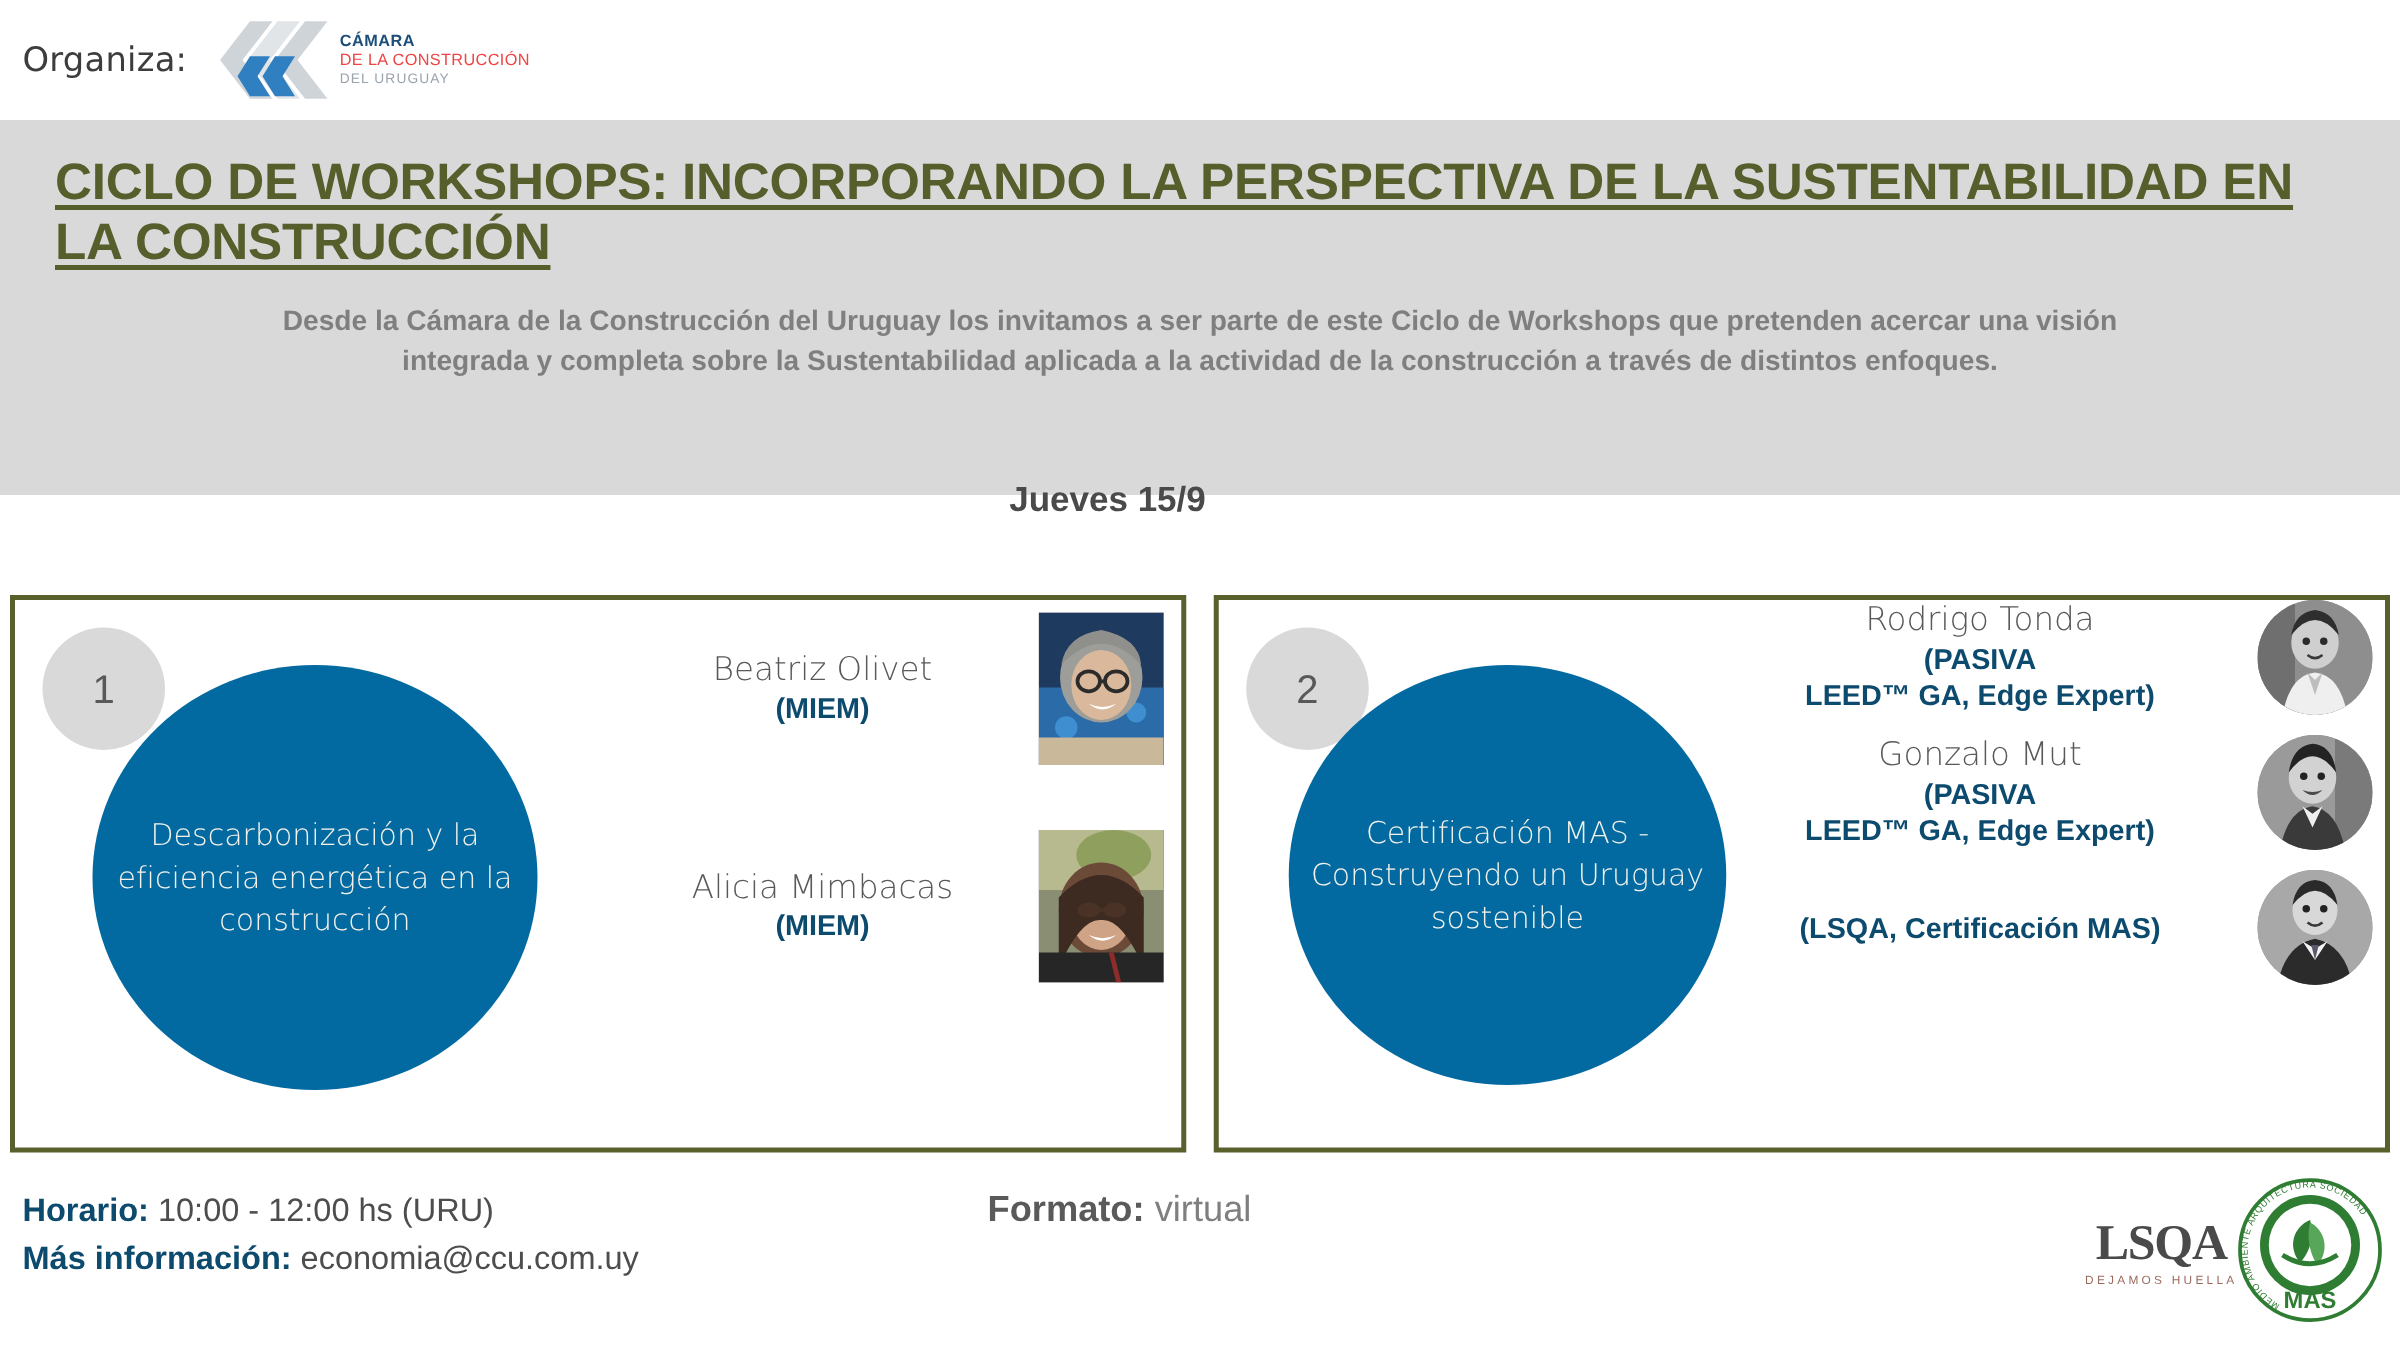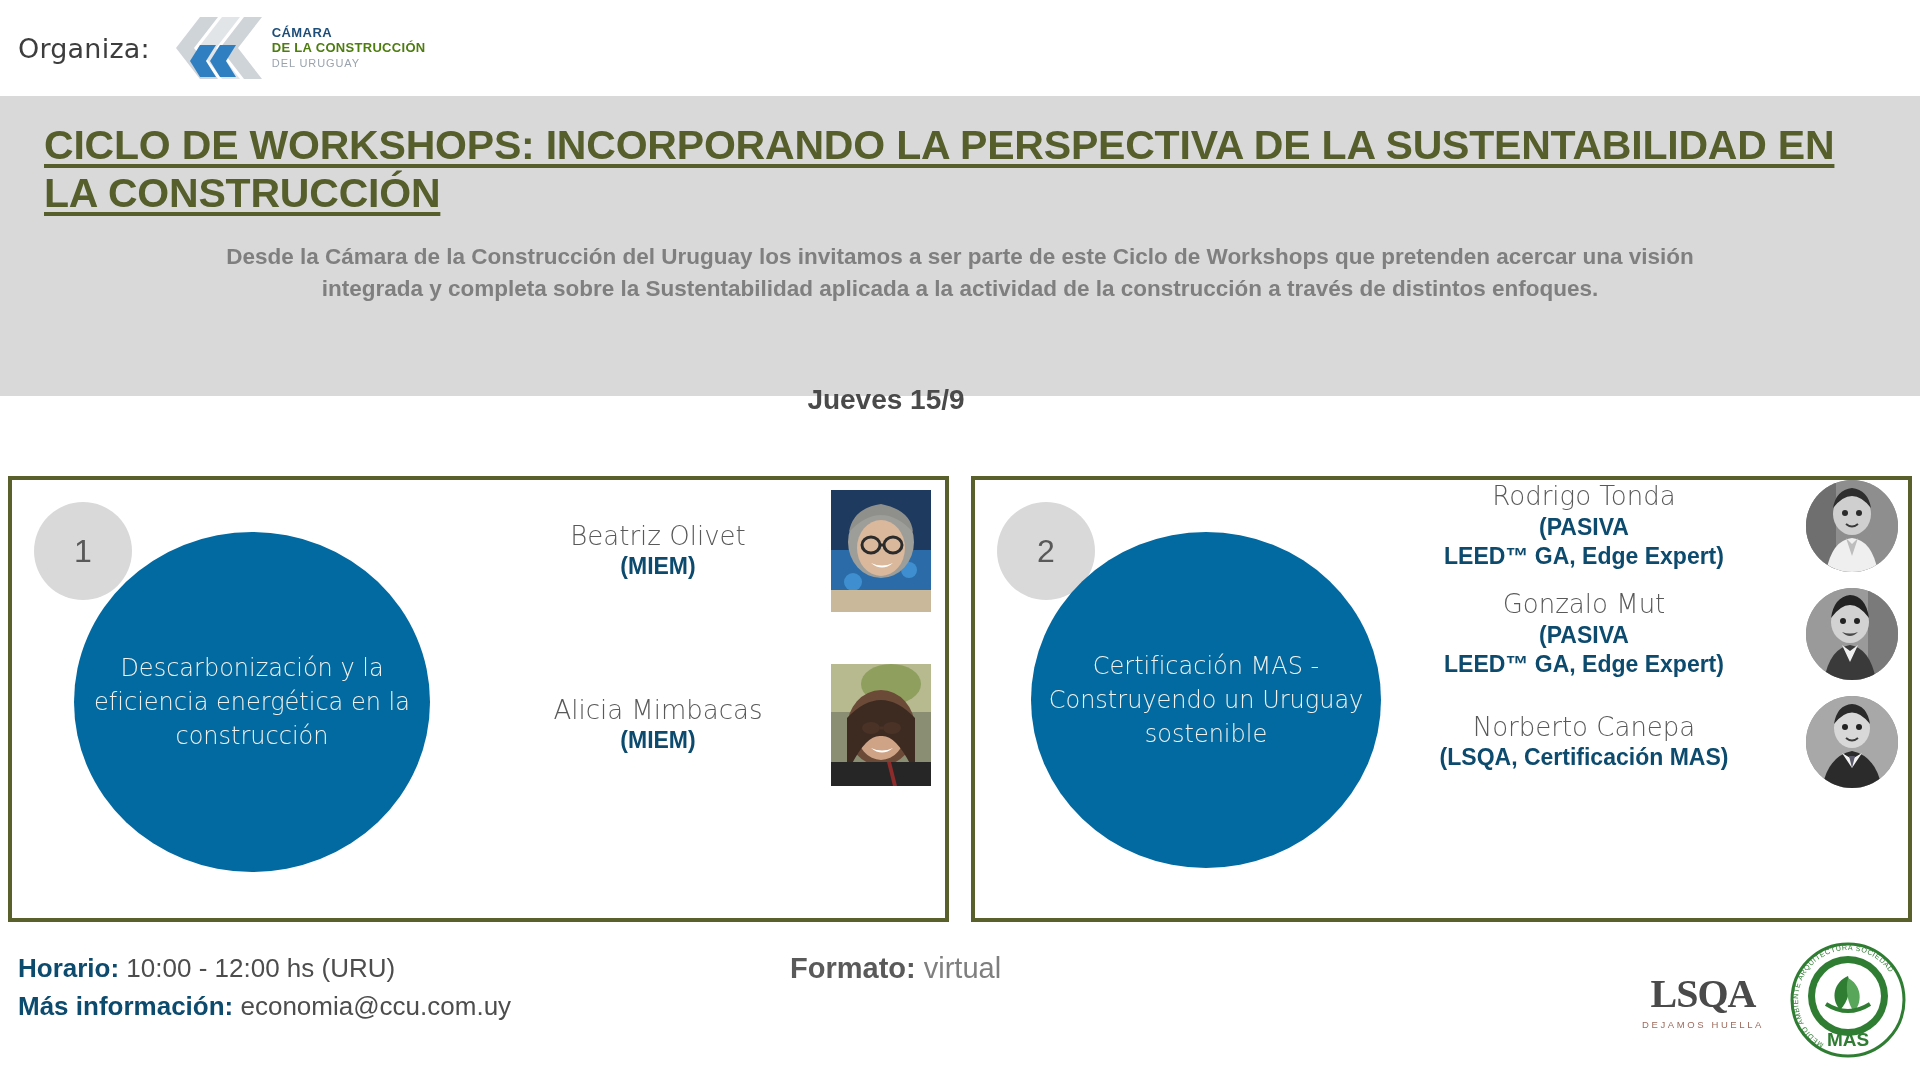"DE LA CONSTRUCCIÓN" .ccu-l2 { color: #4d7c0f -> #ef4444; font-weight: bold -> normal }
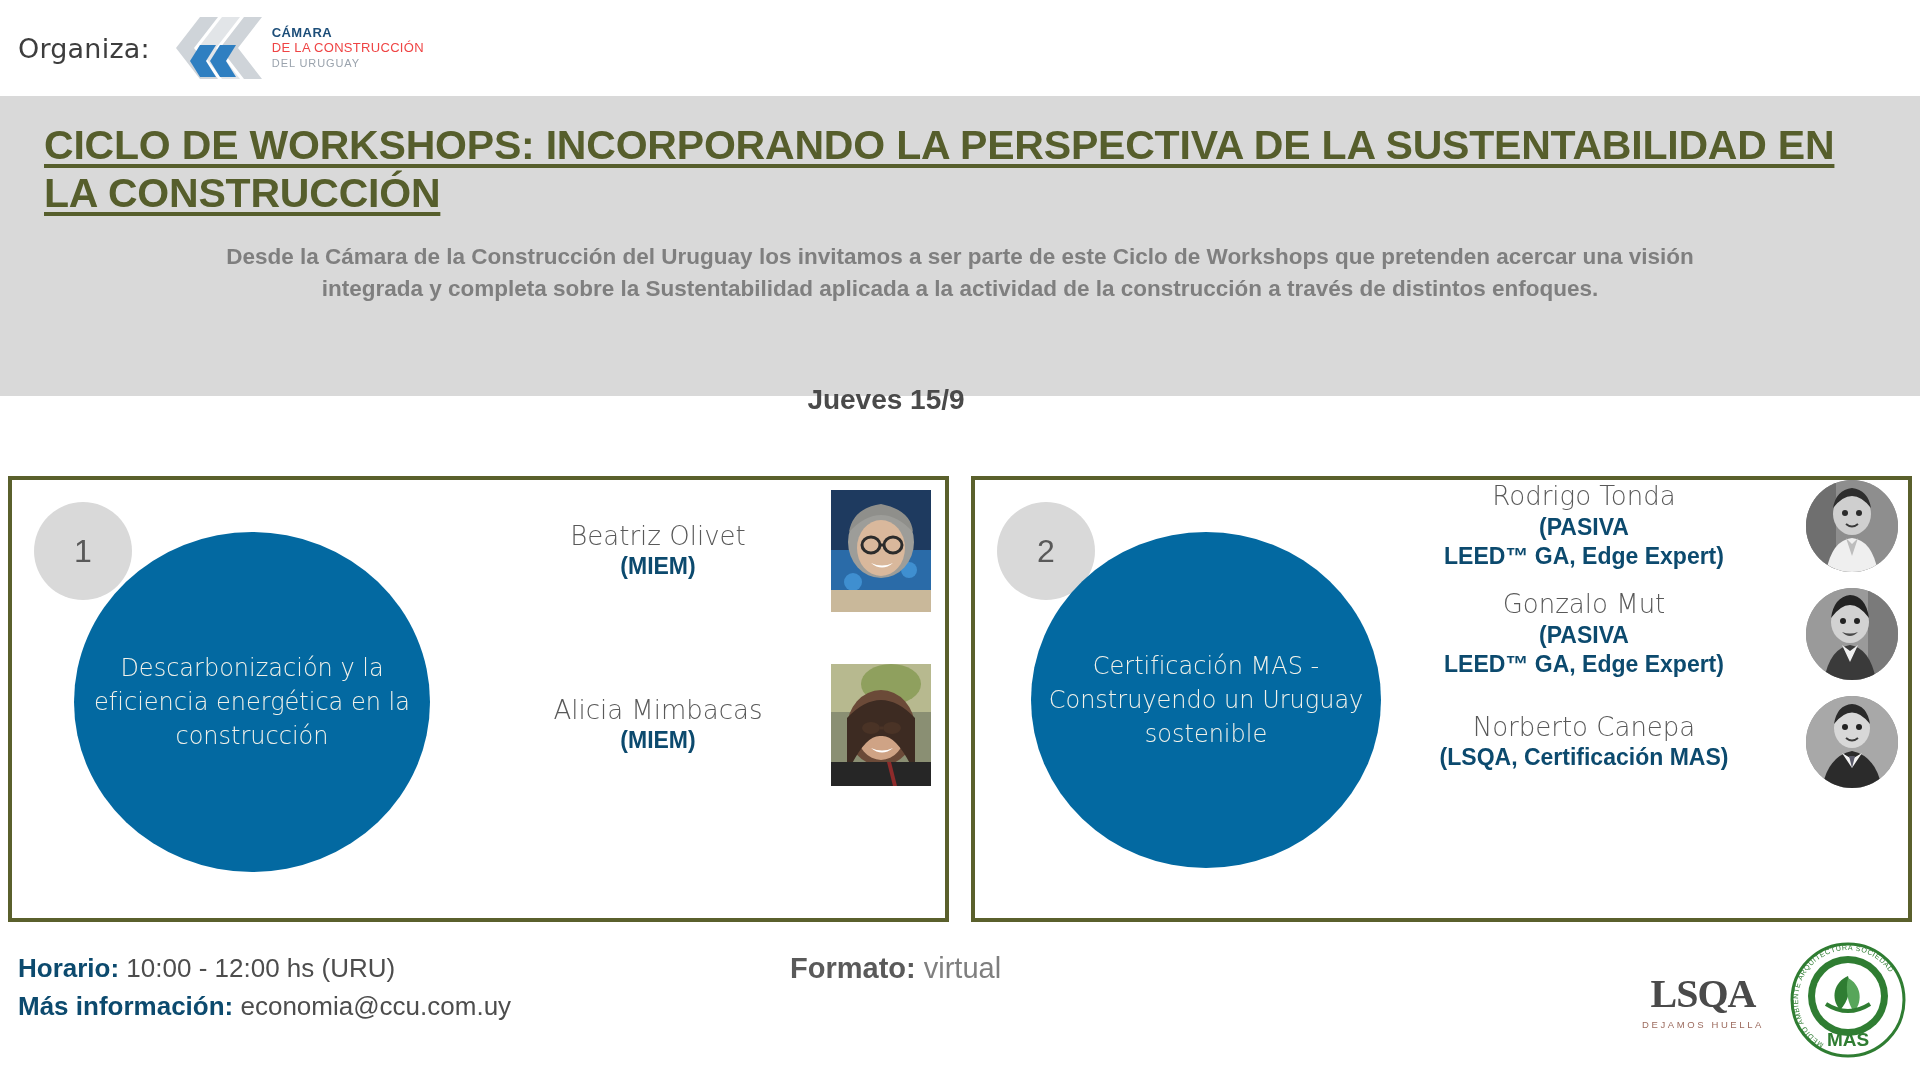"Norberto Canepa" div.spk-name { html: <div>Norberto Canepa</div> -> none }
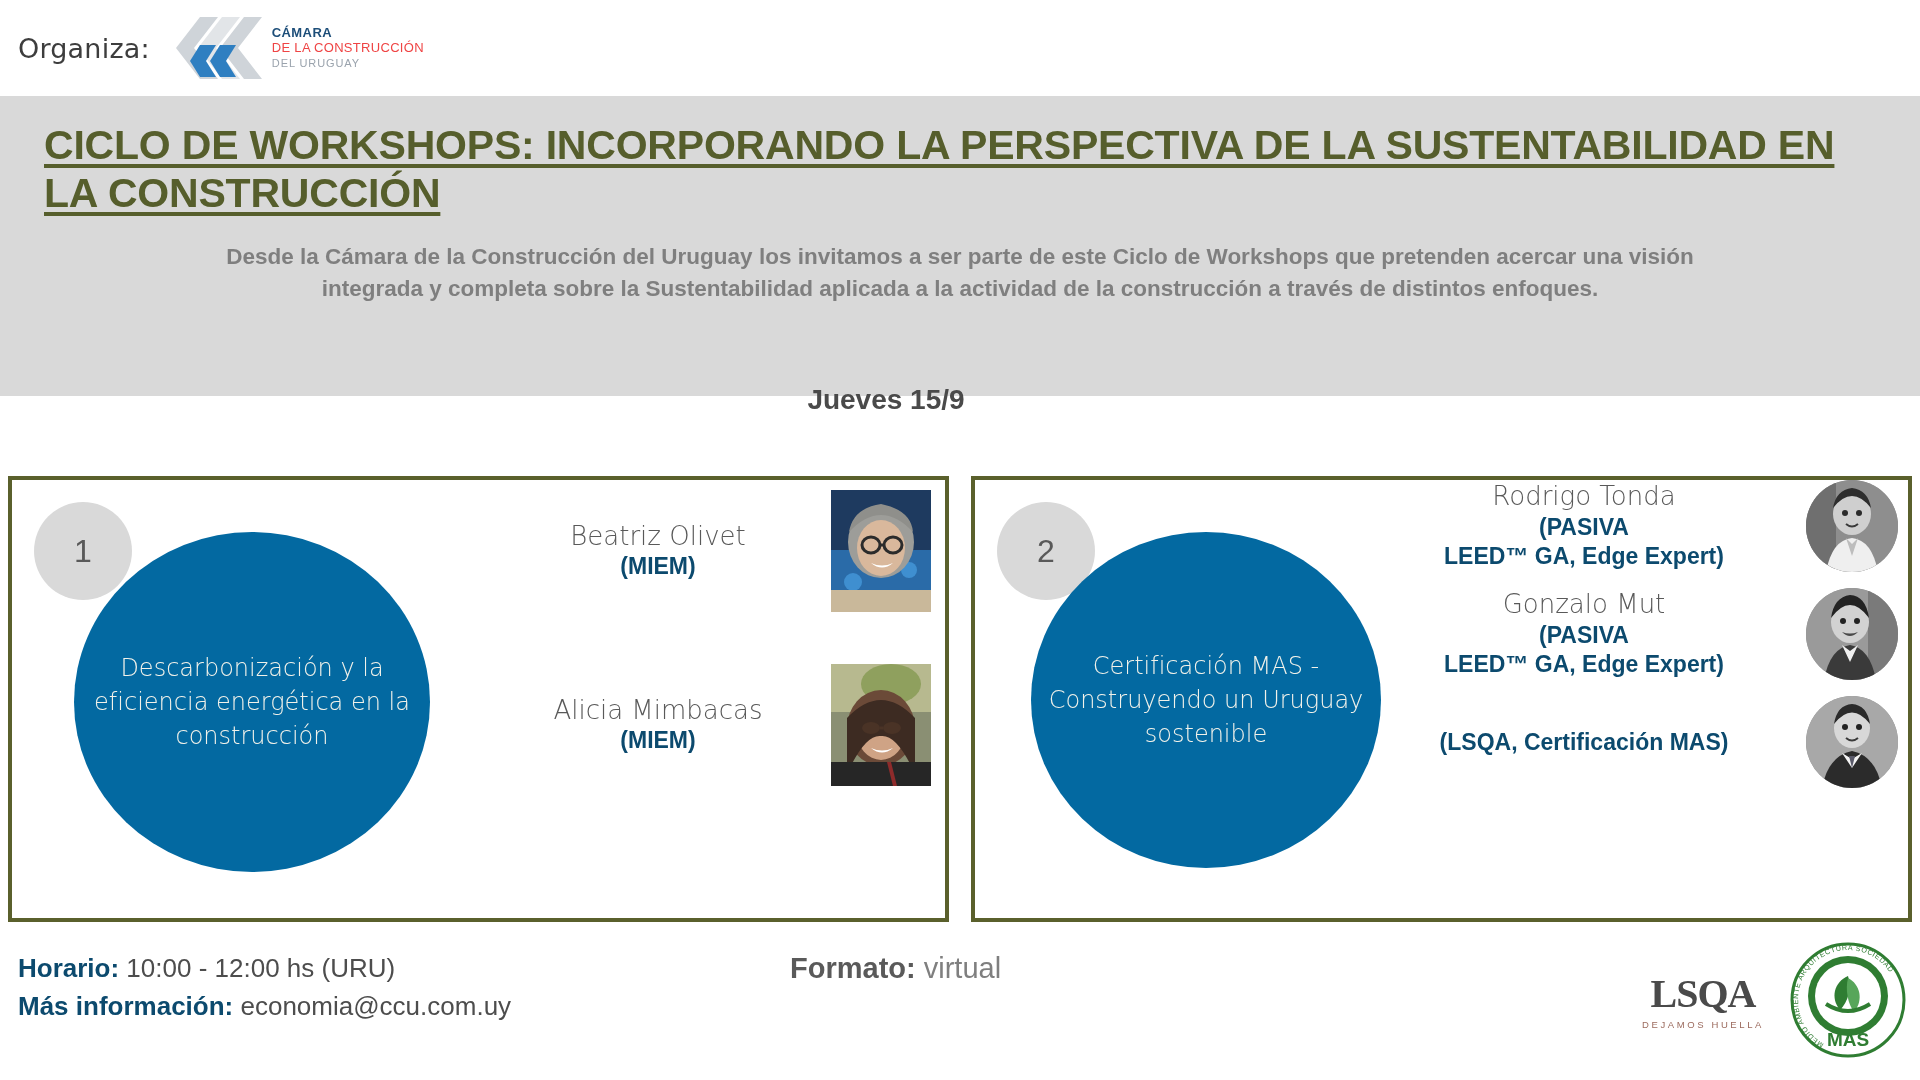"LSQA" .f-logos { gap: 26px -> none }
